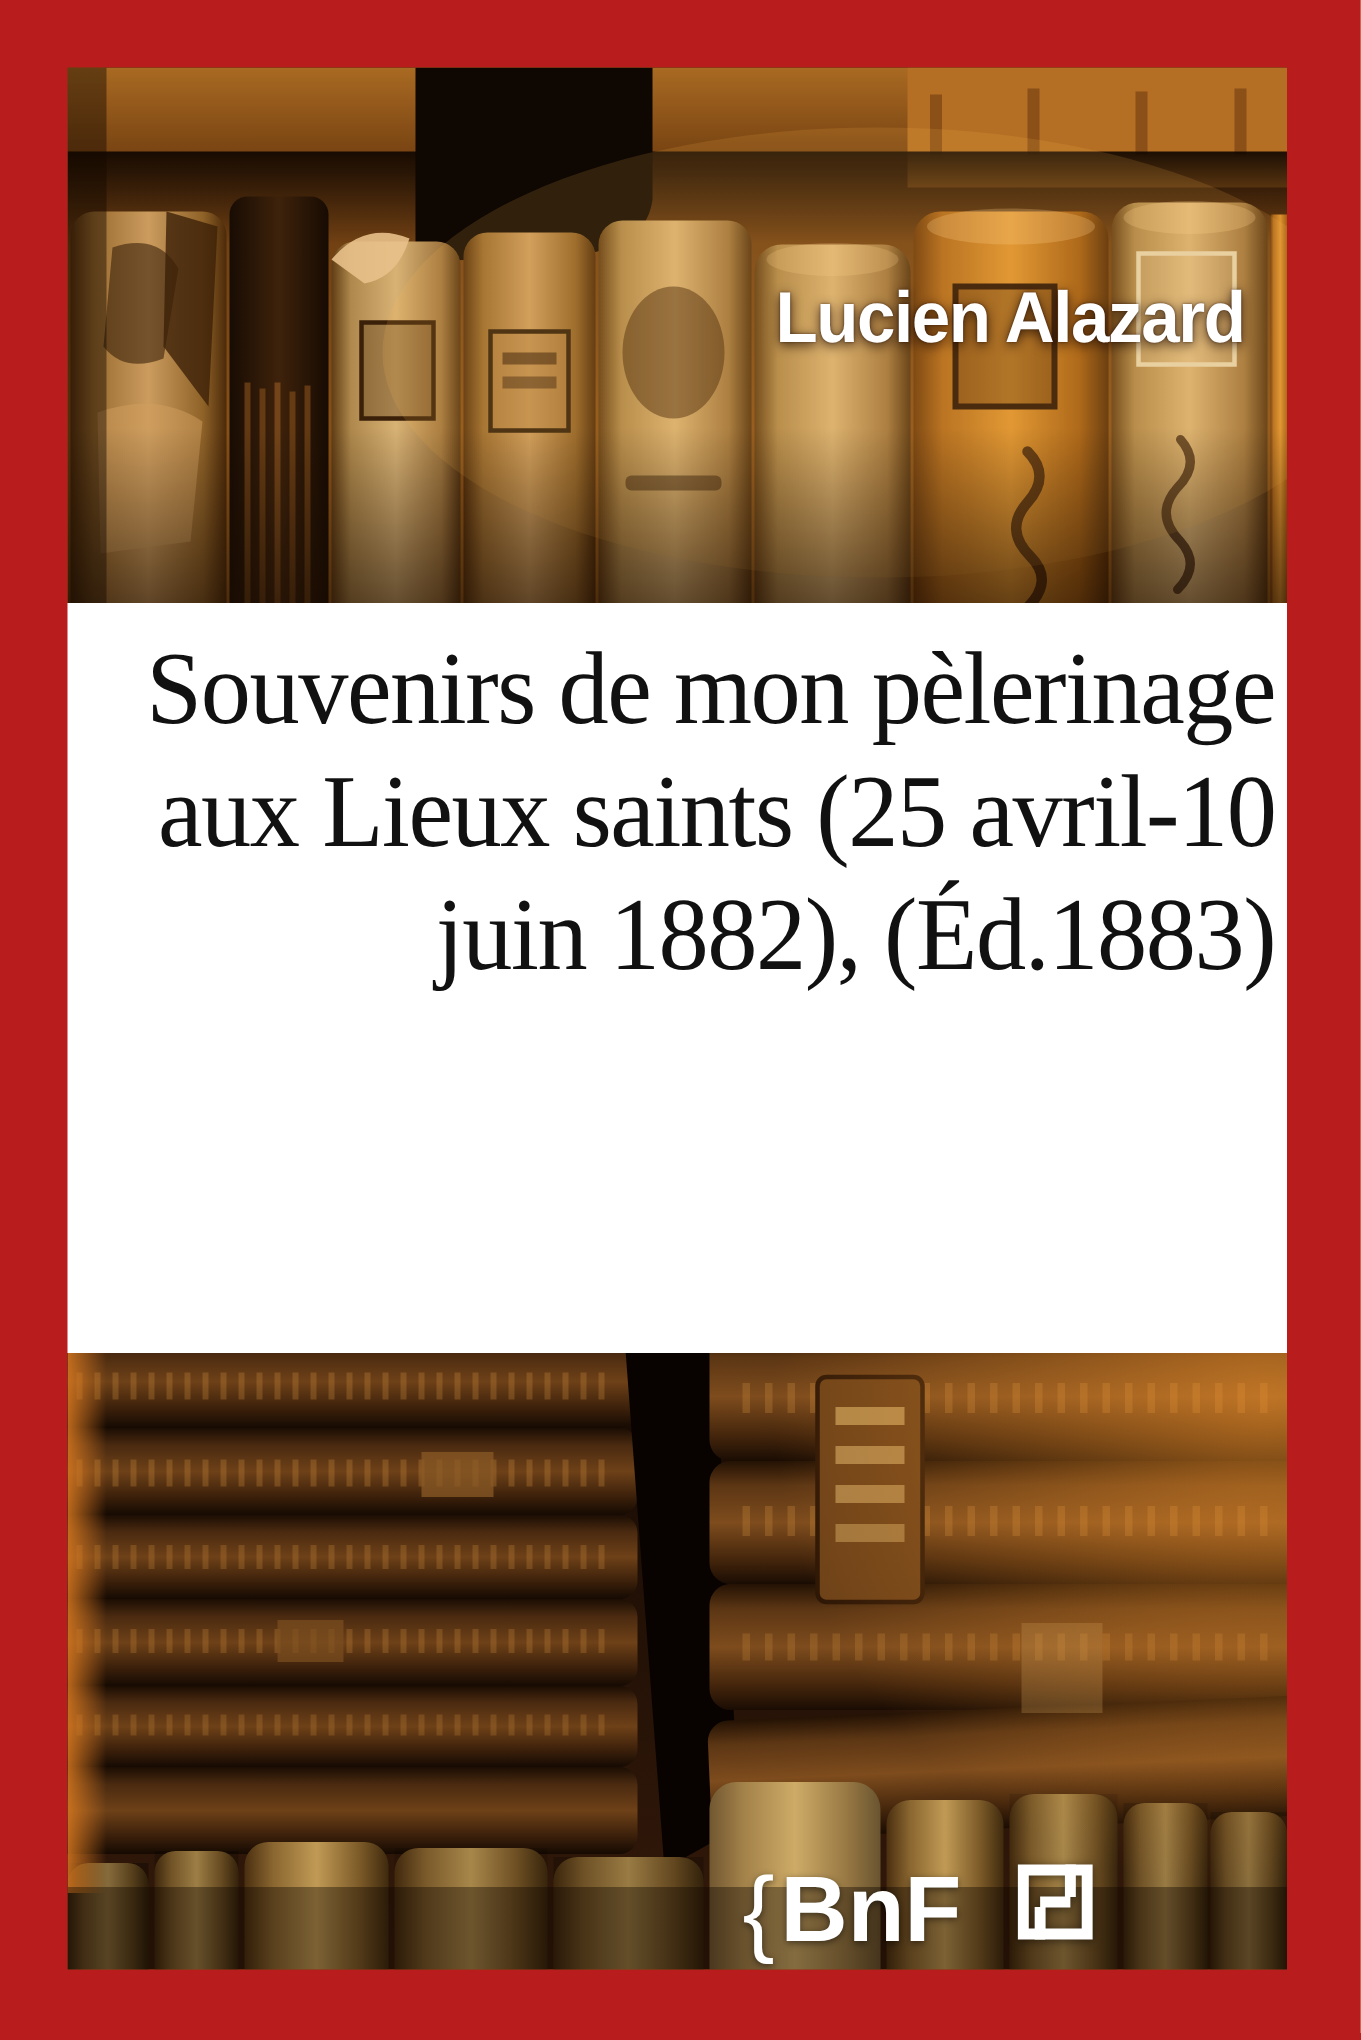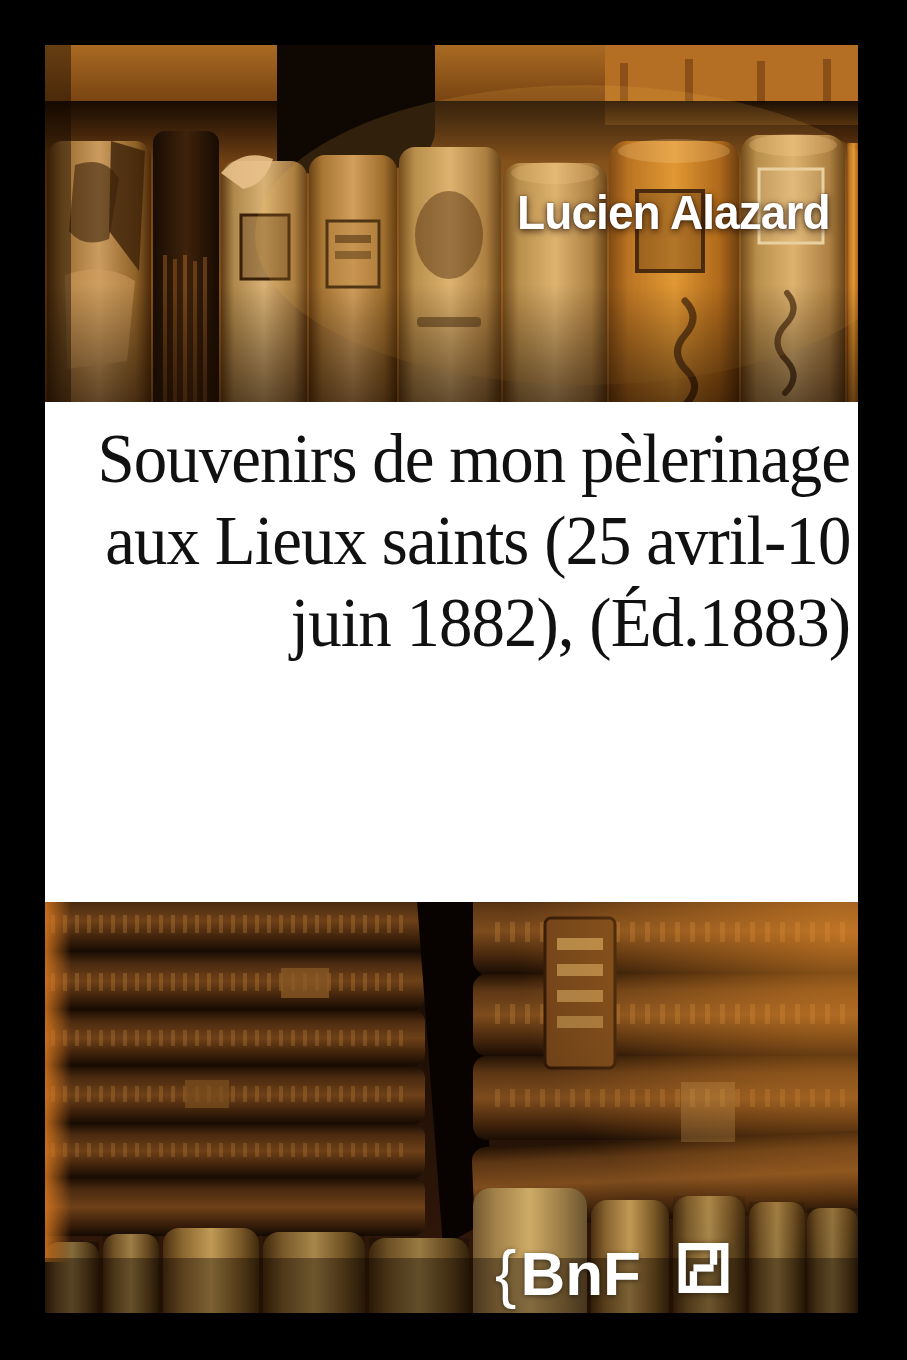"Lucien Alazard" .cover { background: #000000 -> #b91c1c }
